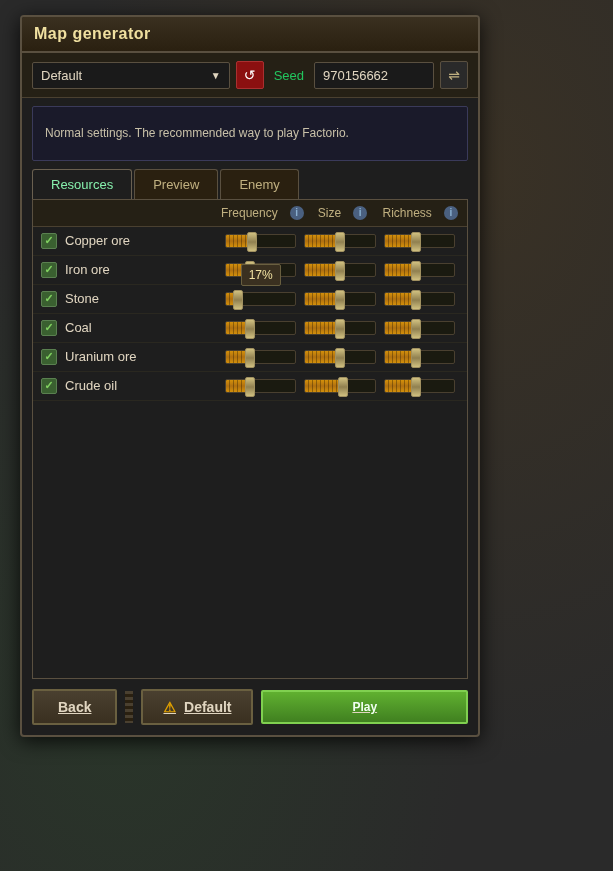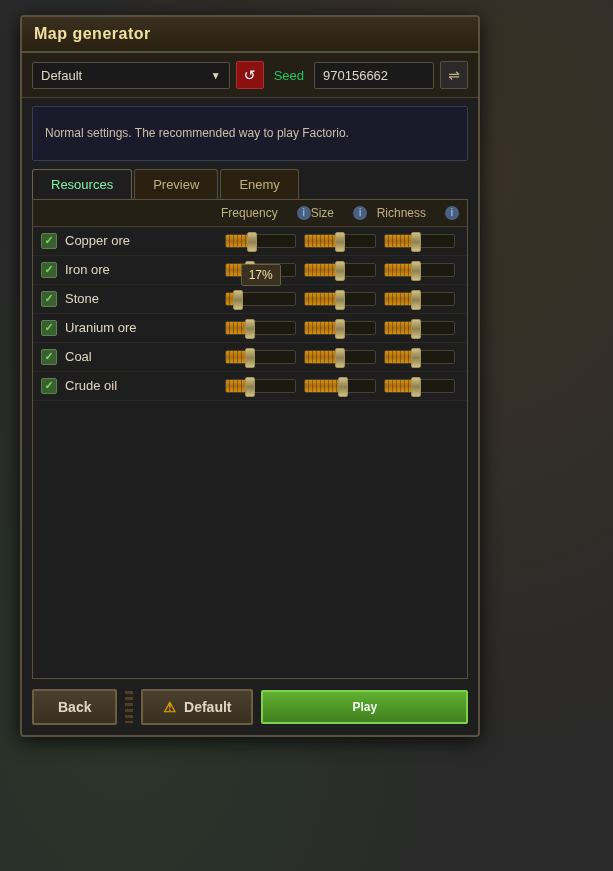"Frequency" .col-header { gap: 19px -> 12px; justify-content: flex-start -> center }
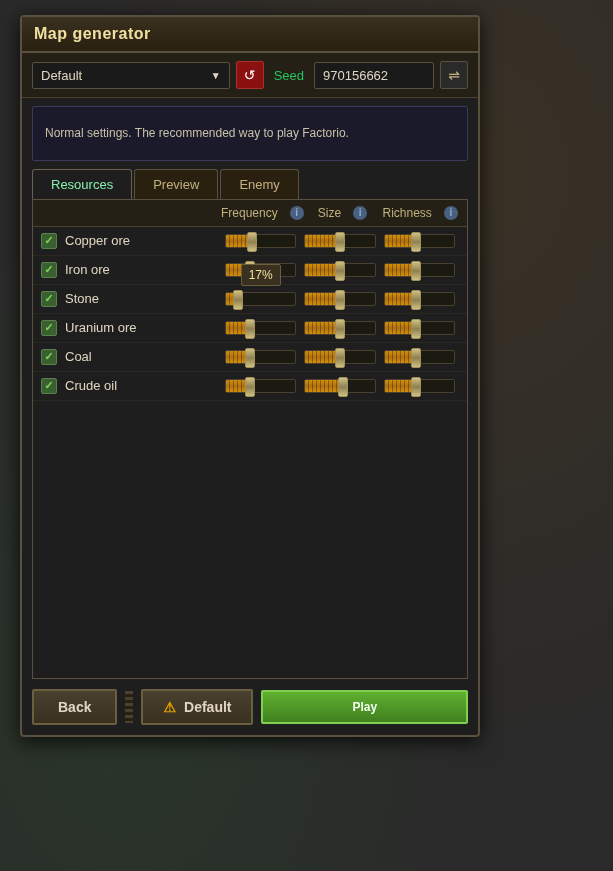"Uranium ore" div.resource-row { order: before "Coal" -> after "Coal" }
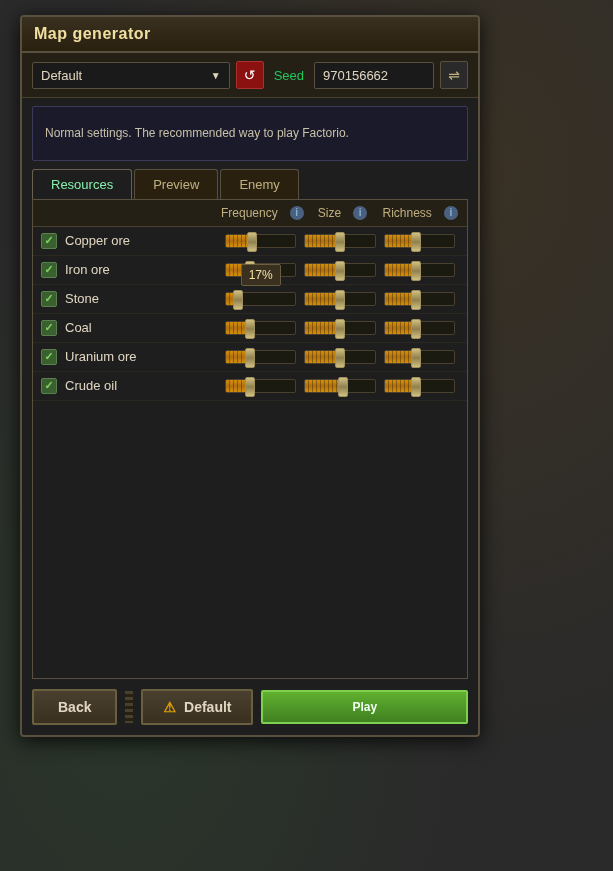"Back" .footer-btns { text-decoration: none -> underline }
